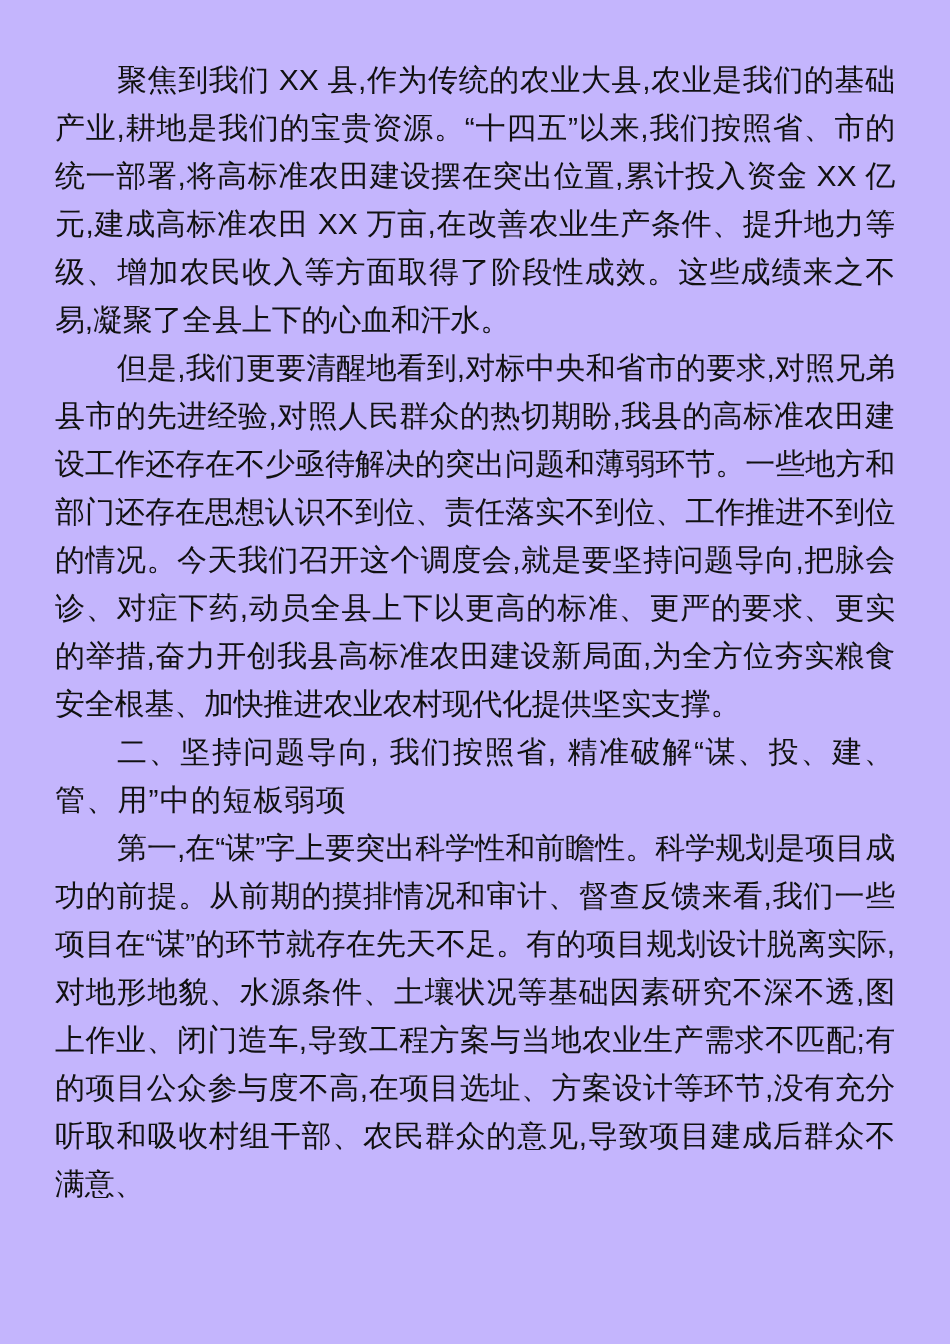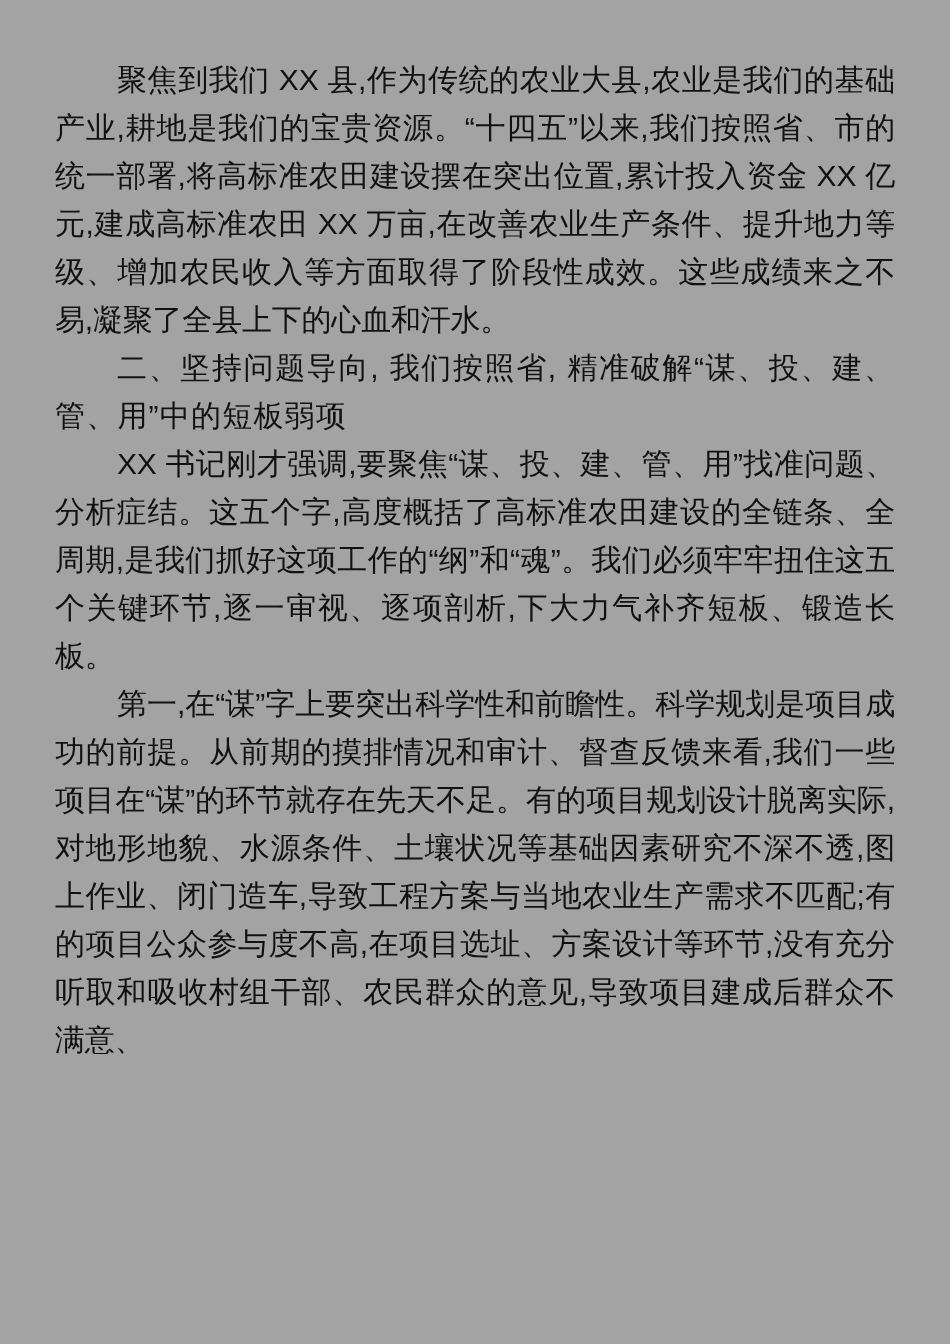"聚焦到我们 XX" .page { background: #a3a3a3 -> #c4b5fd }
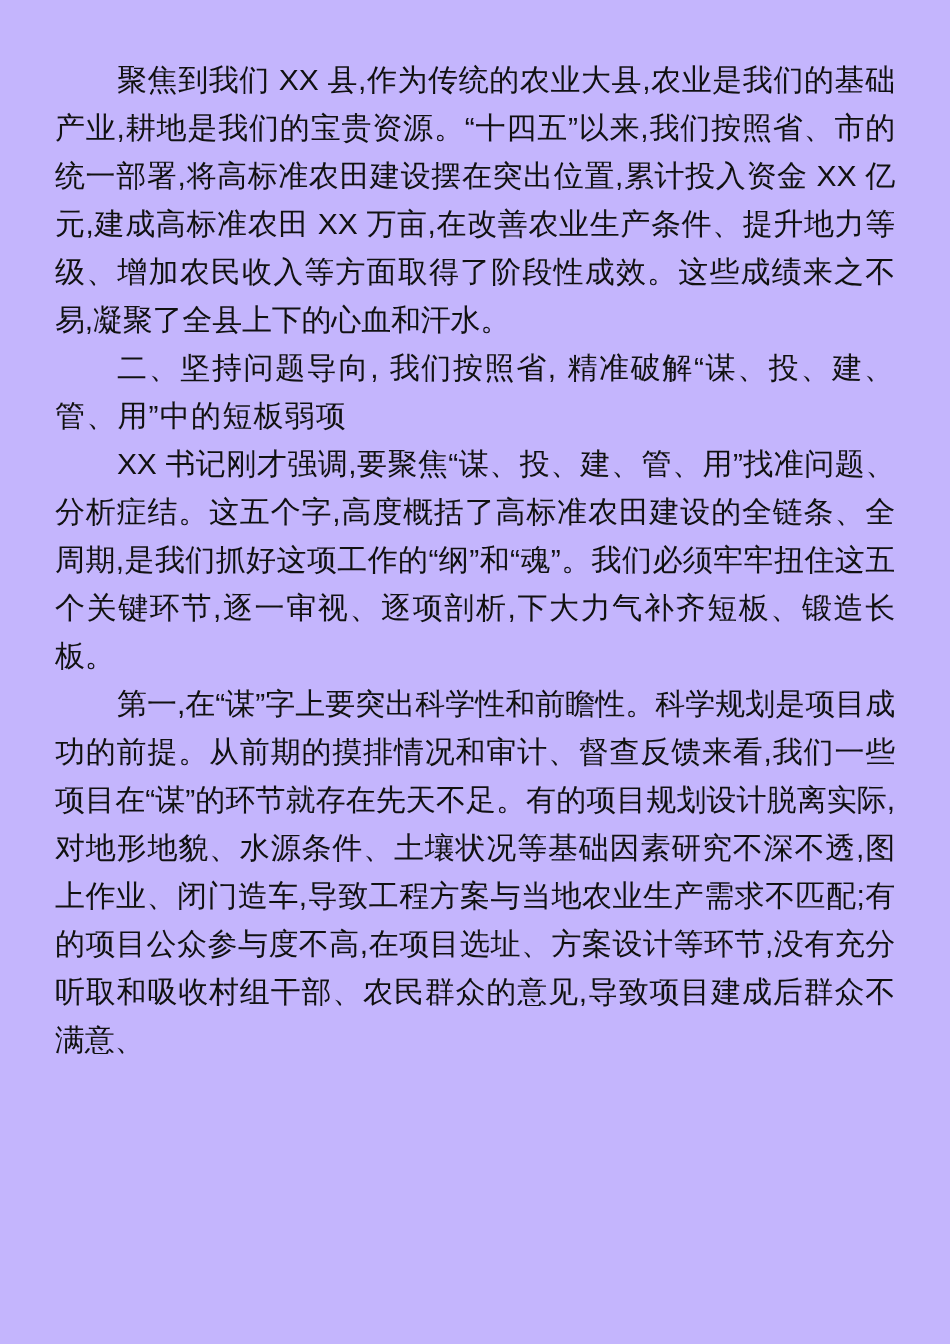"但是,我们更要清醒地看到,对标中央和省市的要求,对照兄弟县市的先进经验,对照人民" p.para { html: none -> <p>但是,我们更要清醒地看到,对标中央和省市的要求,对照兄弟县市的先进经验,对照人民群众的热切期盼,我县的高标准农田建设工作还存在不少亟待解决的突出问题和薄弱环节。一些地方和部门还存在思想认识不到位、责任落实不到位、工作推进不到位的情况。今天我们召开这个调度会,就是要坚持问题导向,把脉会诊、对症下药,动员全县上下以更高的标准、更严的要求、更实的举措,奋力开创我县高标准农田建设新局面,为全方位夯实粮食安全根基、加快推进农业农村现代化提供坚实支撑。</p> }
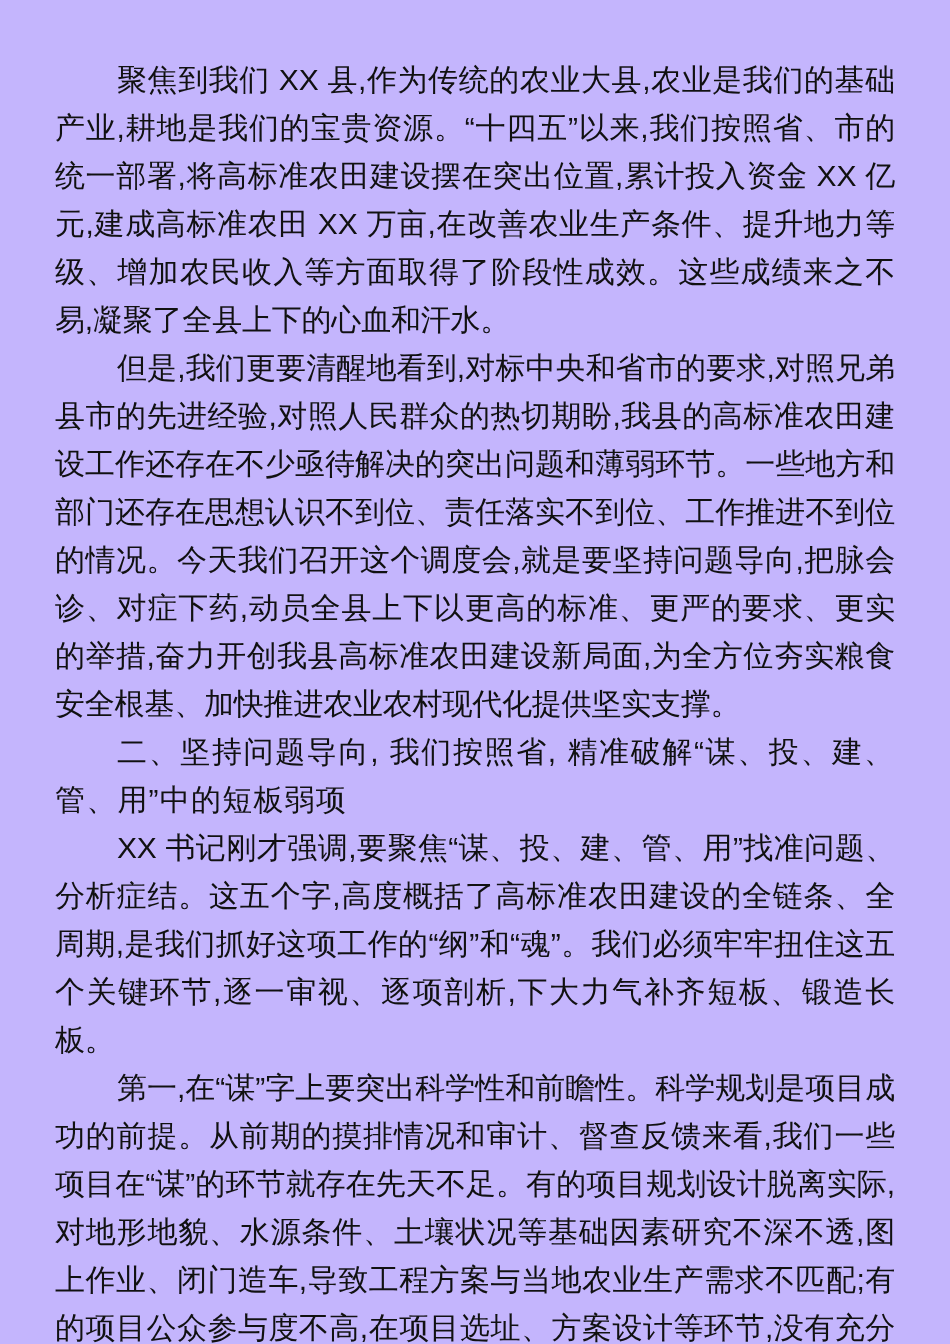"XX" p.para { html: <p>XX 书记刚才强调,要聚焦“谋、投、建、管、用”找准问题、分析症结。这五个字,高度概括了高标准农田建设的全链条、全周期,是我们抓好这项工作的“纲”和“魂”。我们必须牢牢扭住这五个关键环节,逐一审视、逐项剖析,下大力气补齐短板、锻造长板。</p> -> none }
